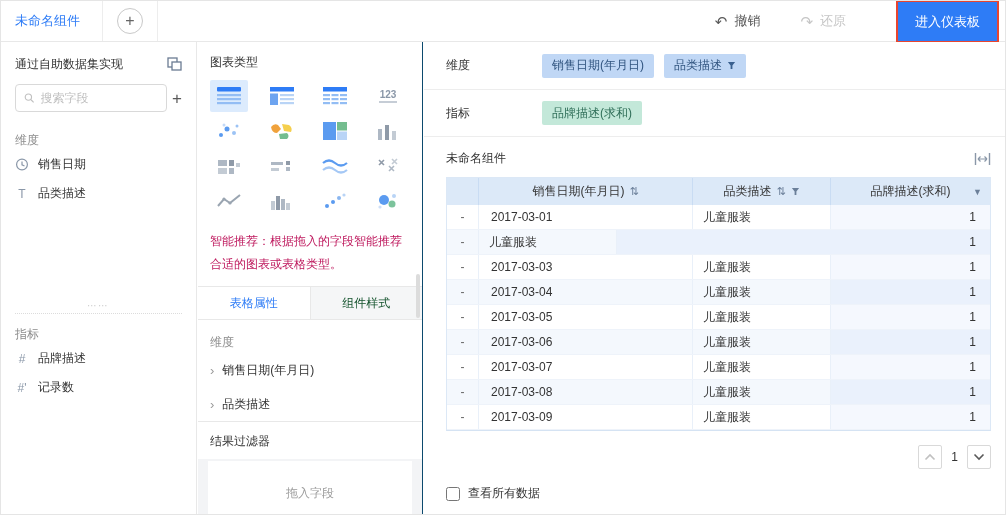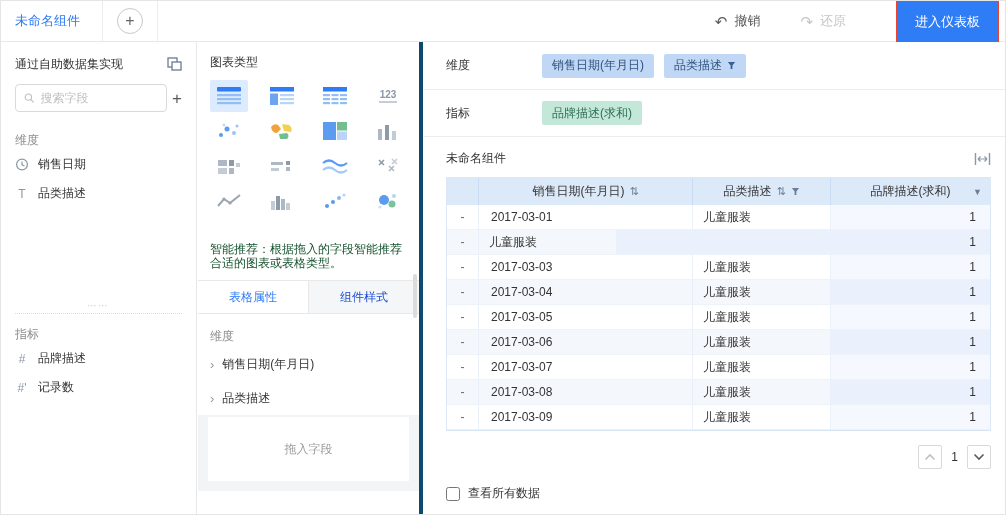"图表类型" .chart-panel { border-right: 4px solid #0c4a6e -> 1px solid #0c4a6e }
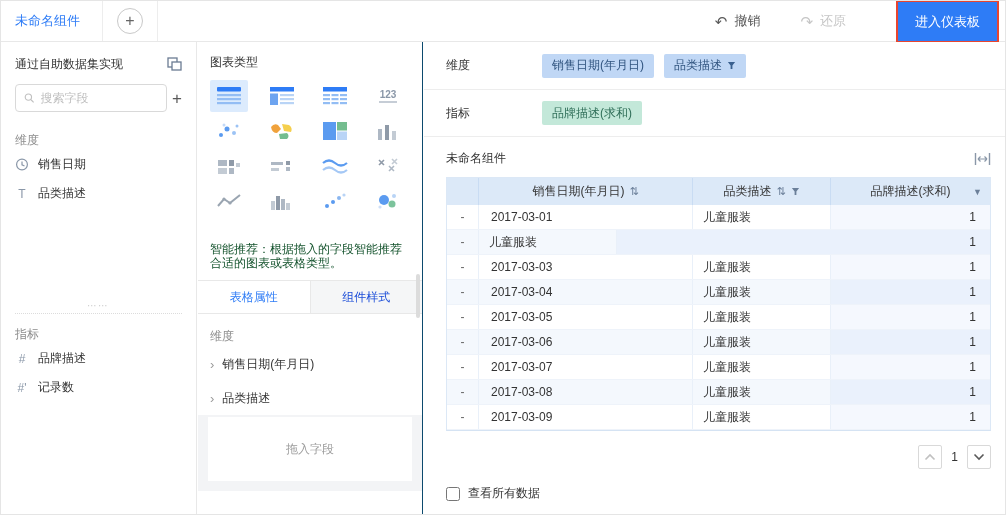"智能推荐：根据拖入的字段智能推荐合适的图表或表格类型。" .cp-hint { color: #14532d -> #be185d; line-height: 14px -> 23px; margin-top: 25px -> 13px }
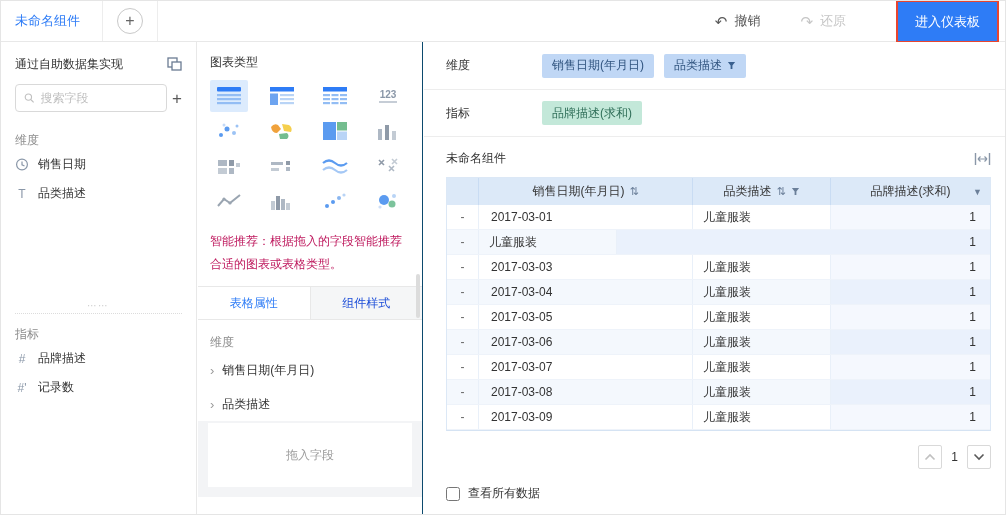"组件样式" .prop-tab { color: #1d4ed8 -> #14532d }
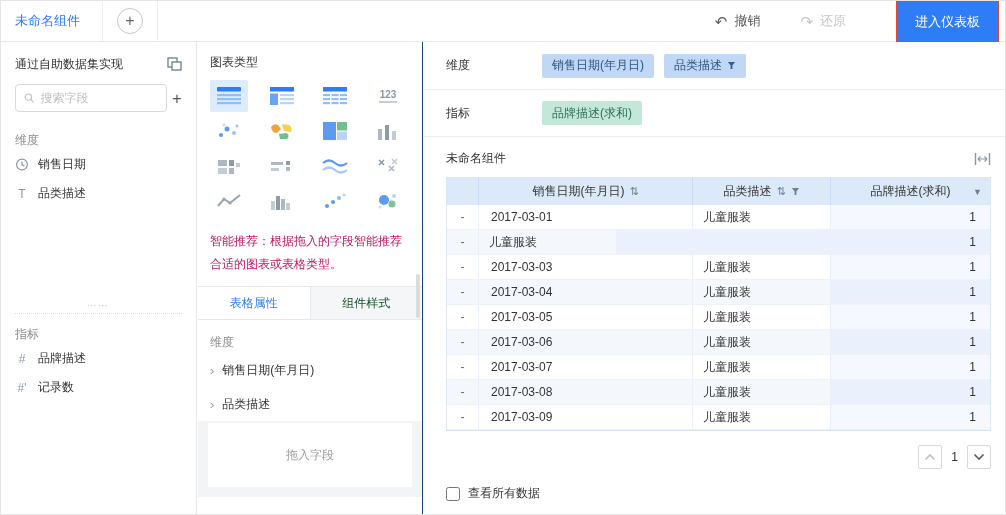"结果过滤器" div.filter-header { html: none -> <div>结果过滤器</div> }
